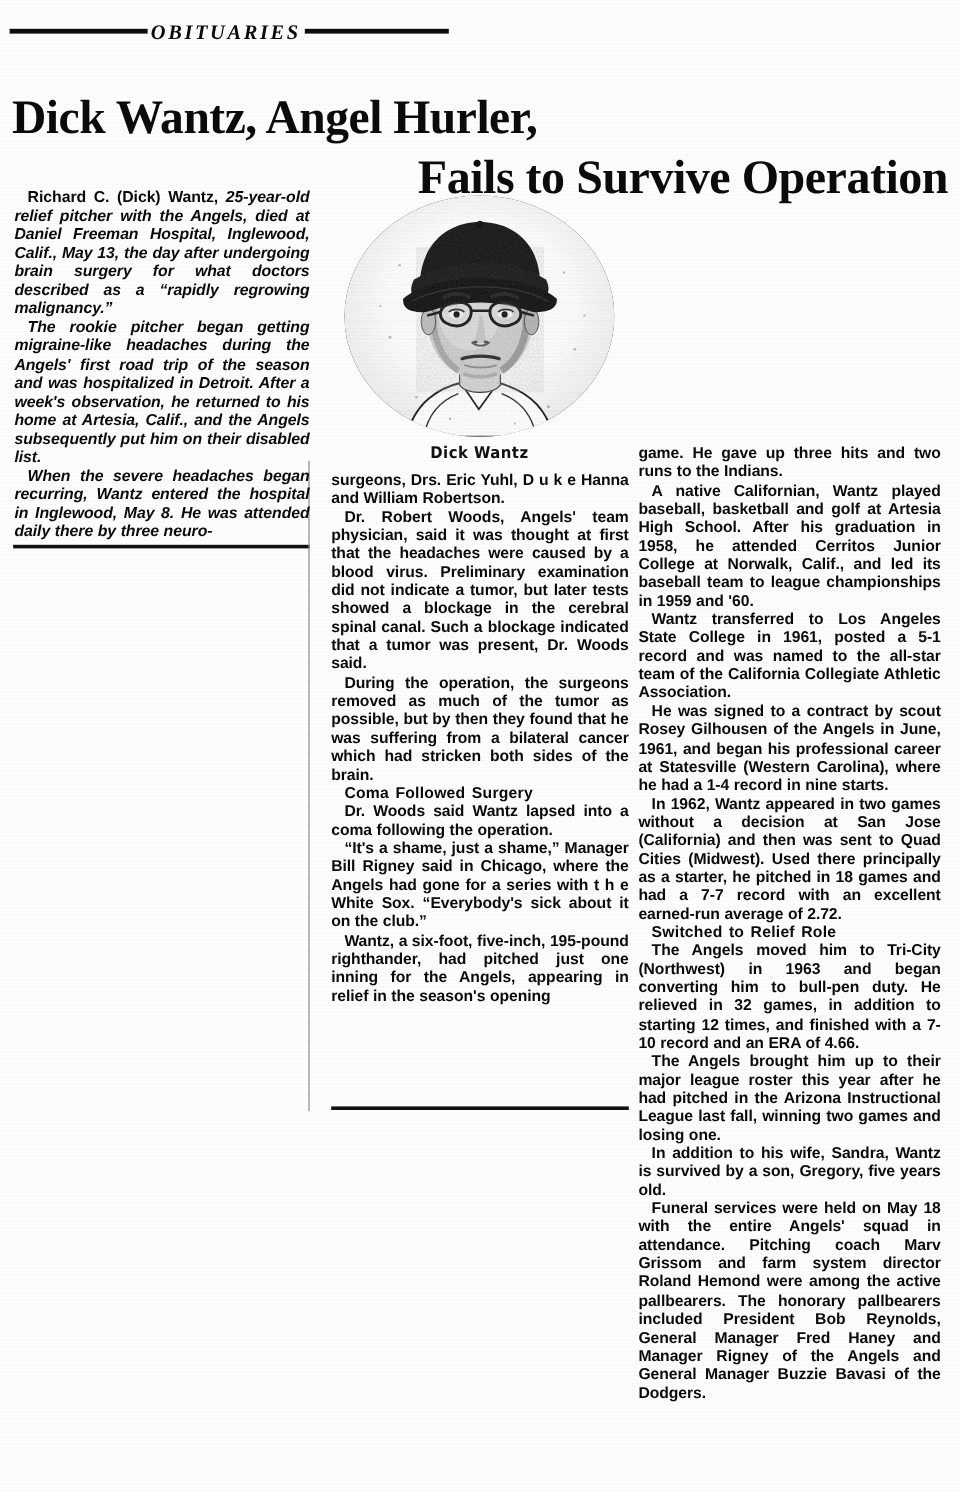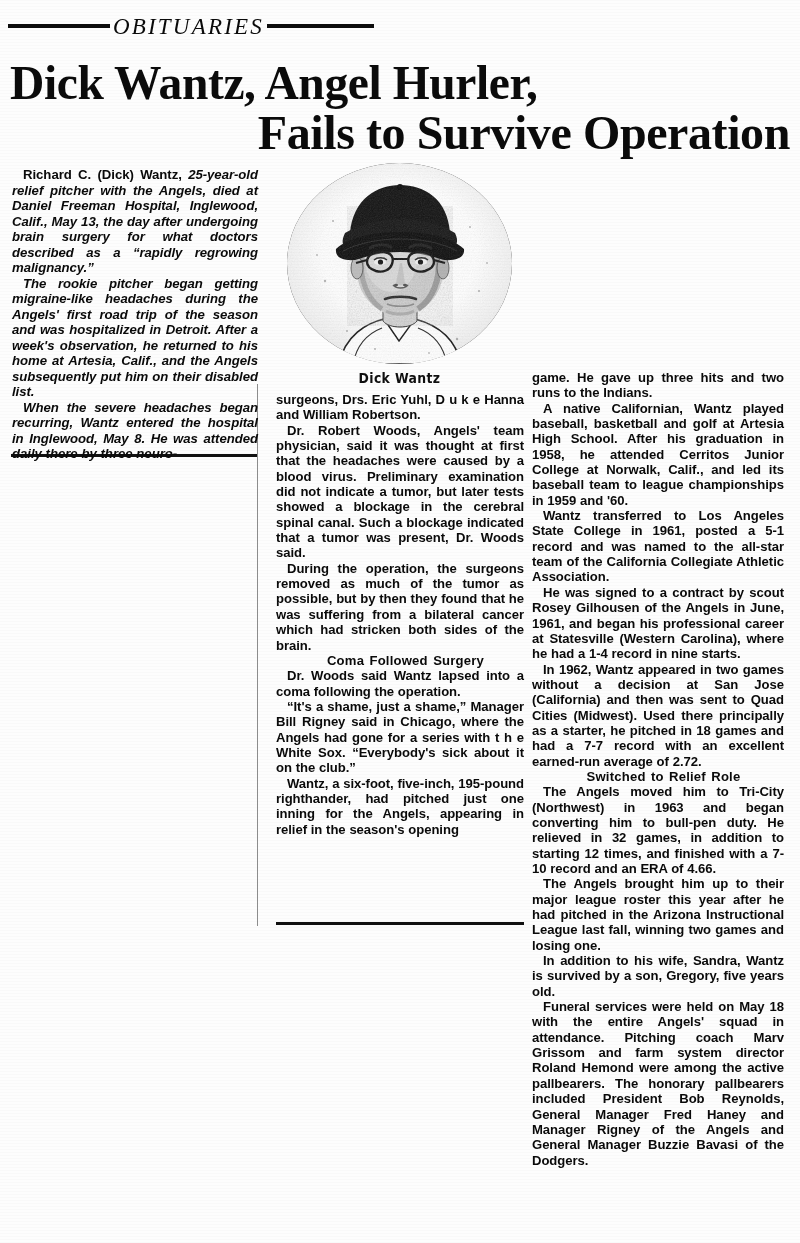"OBITUARIES" .kicker-word { font-size: 23px -> 17px; font-weight: 400 -> 700 }
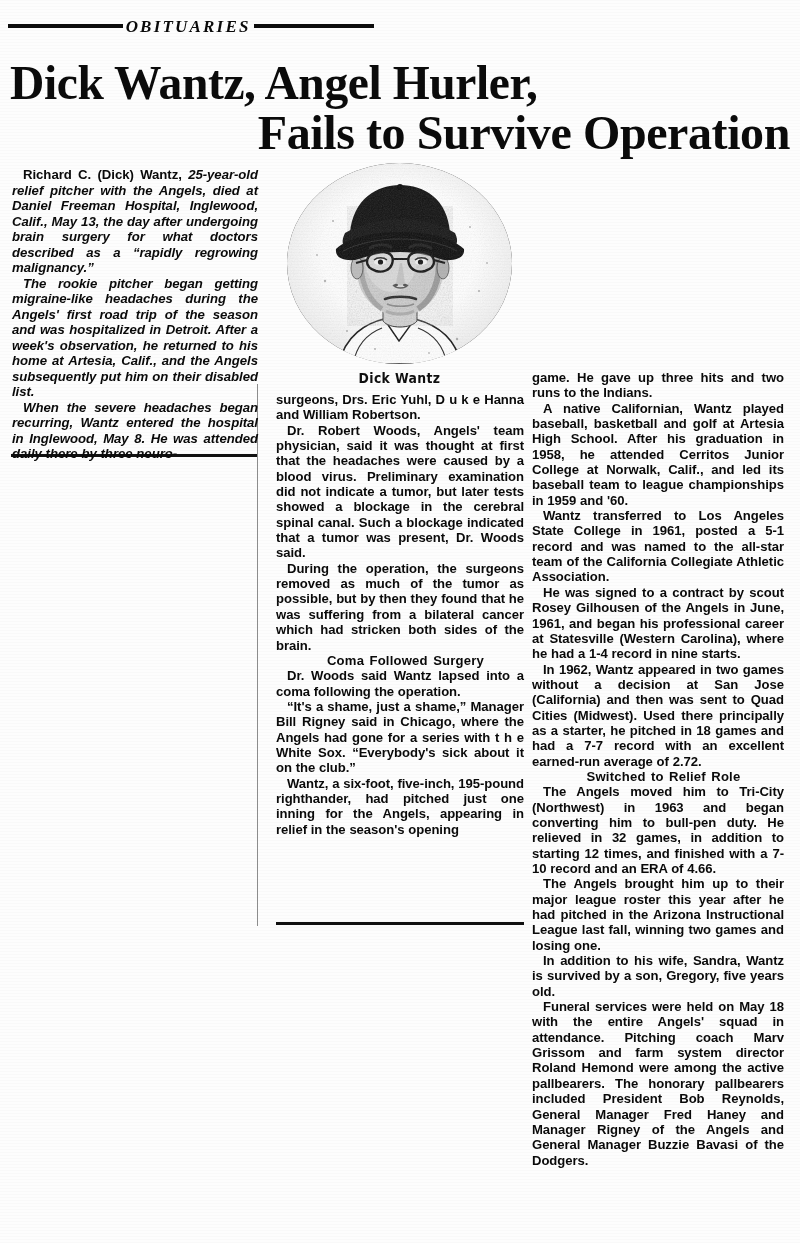"Dick Wantz, Angel Hurler," .headline { font-size: 48px -> 40px; top: 26px -> 46px }
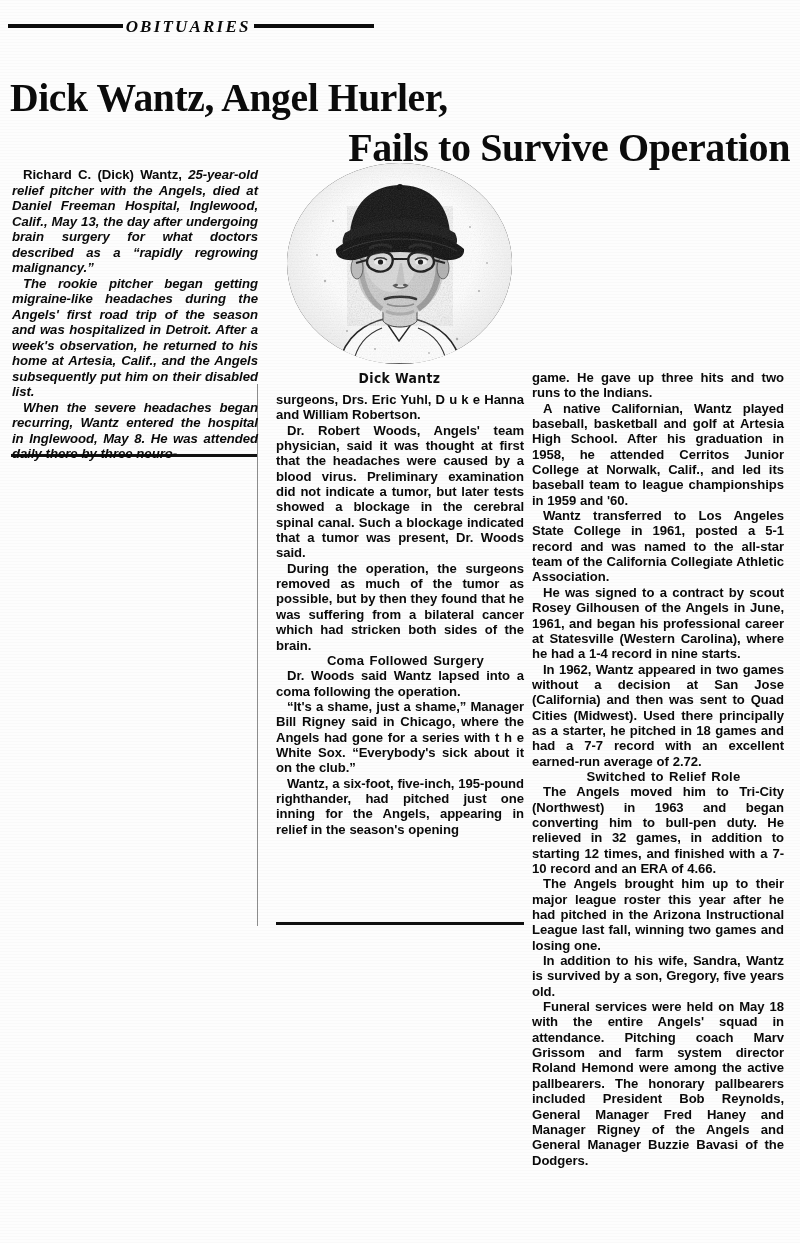"Richard C. (Dick) Wantz, 25-year-old" #col1 { top: 167px -> 156px }
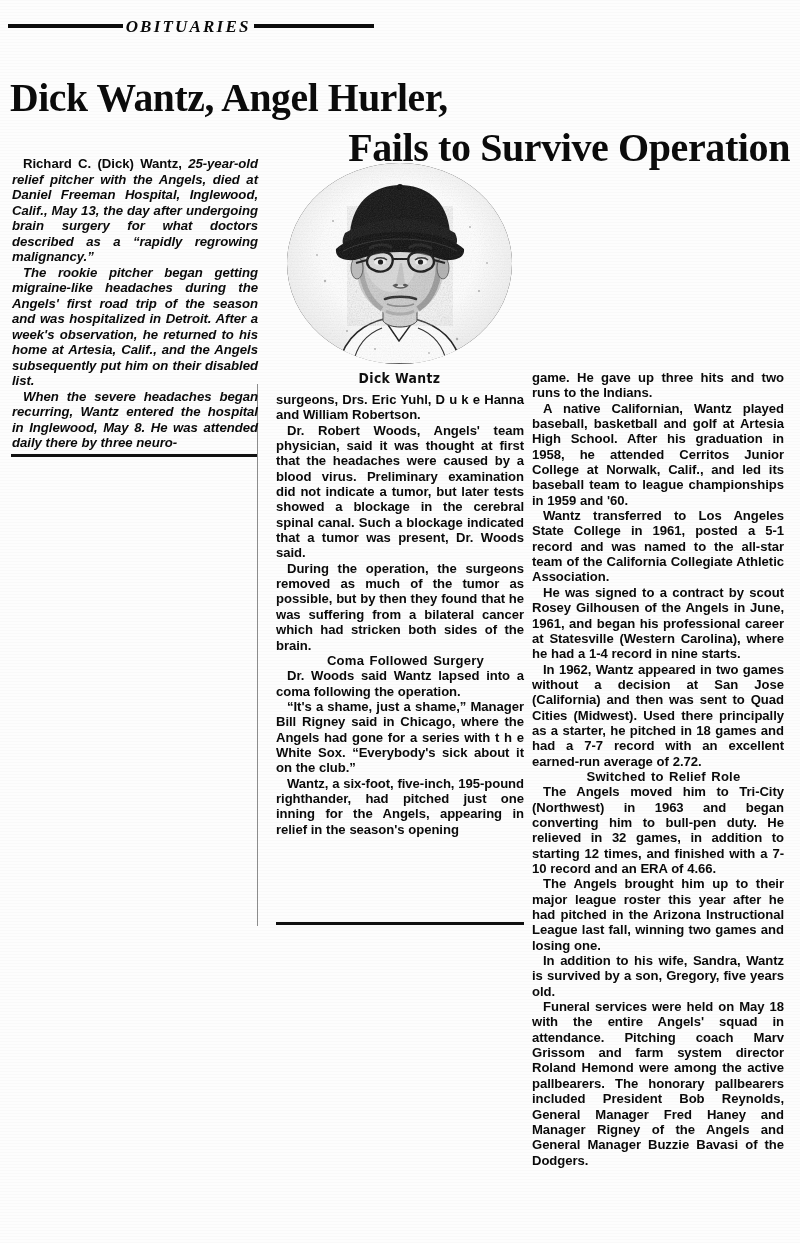"Coma Followed Surgery" .subhead { text-align: center -> left }
